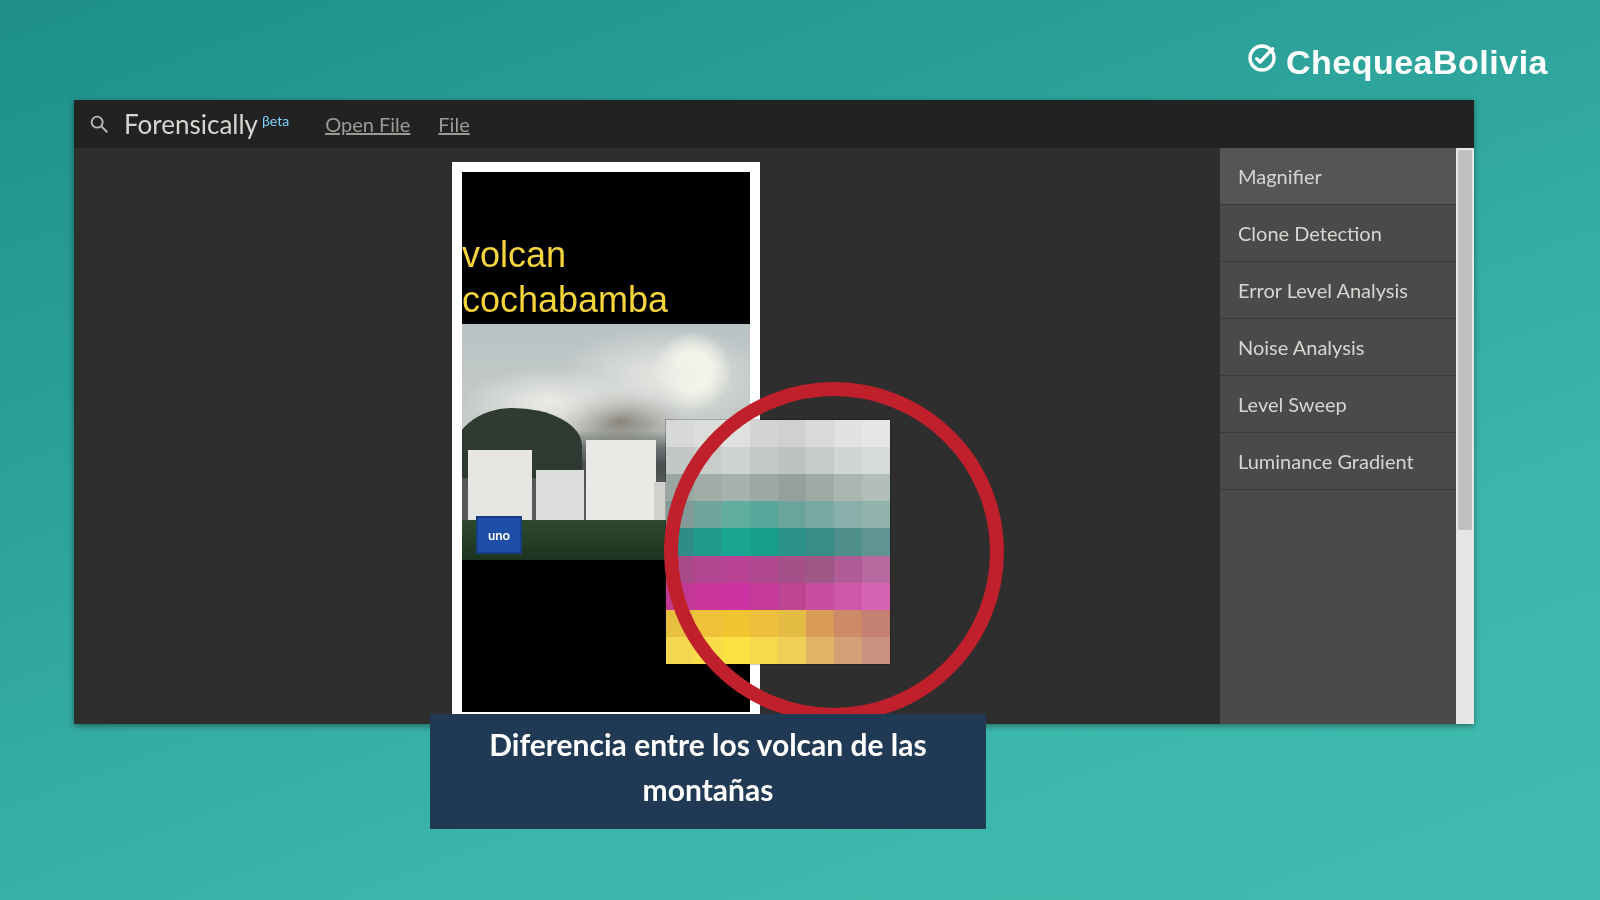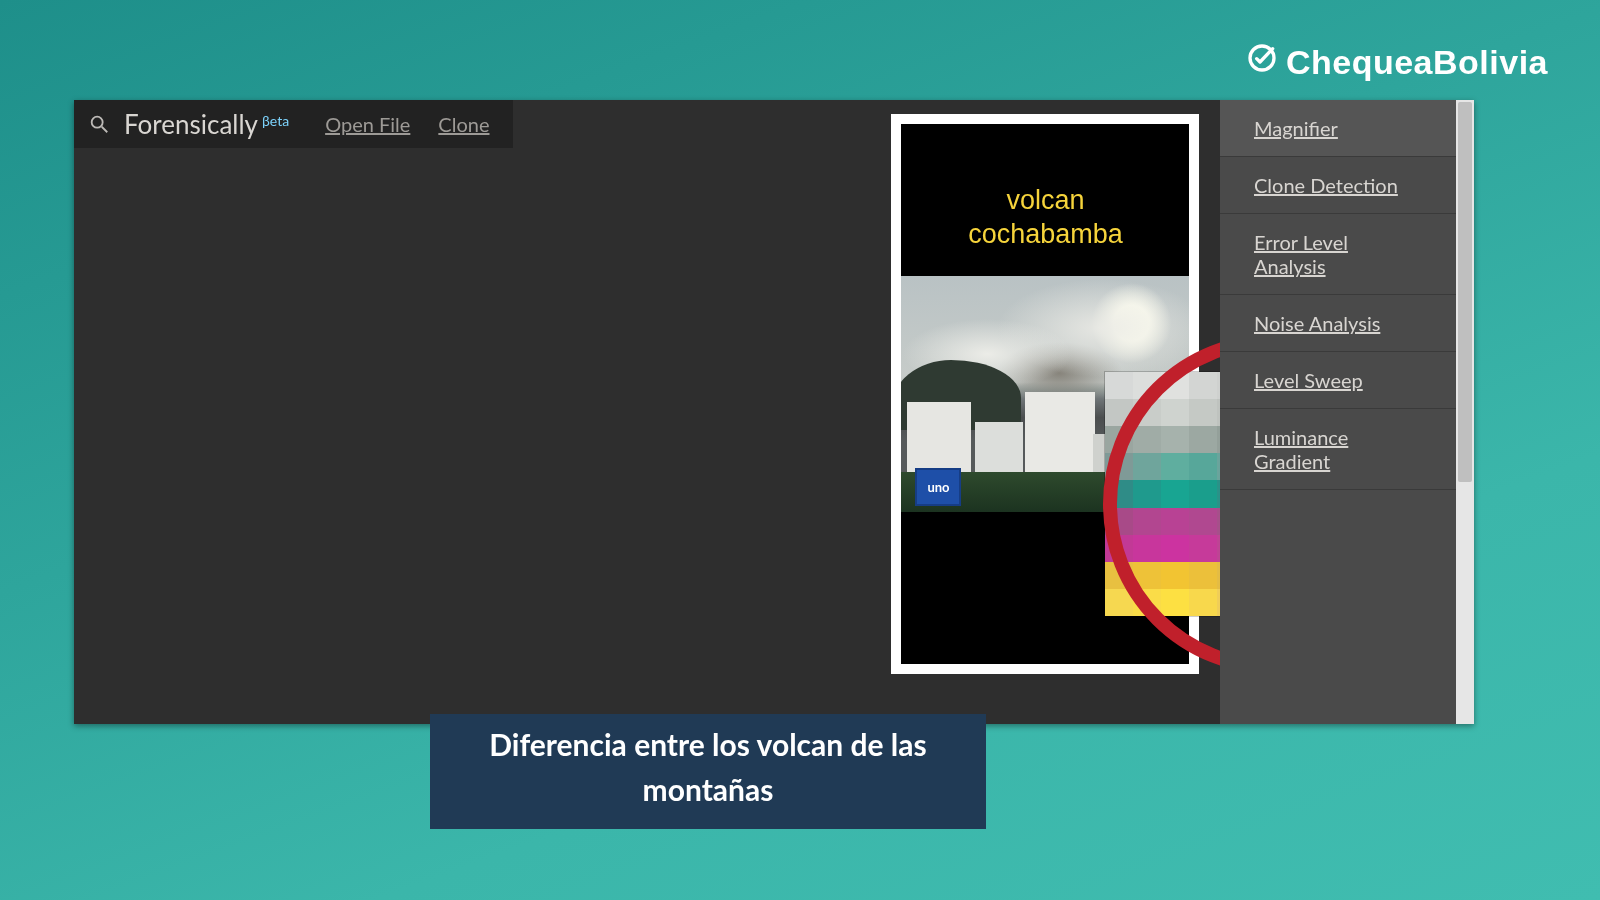"Forensically" .app { flex-direction: row -> column }
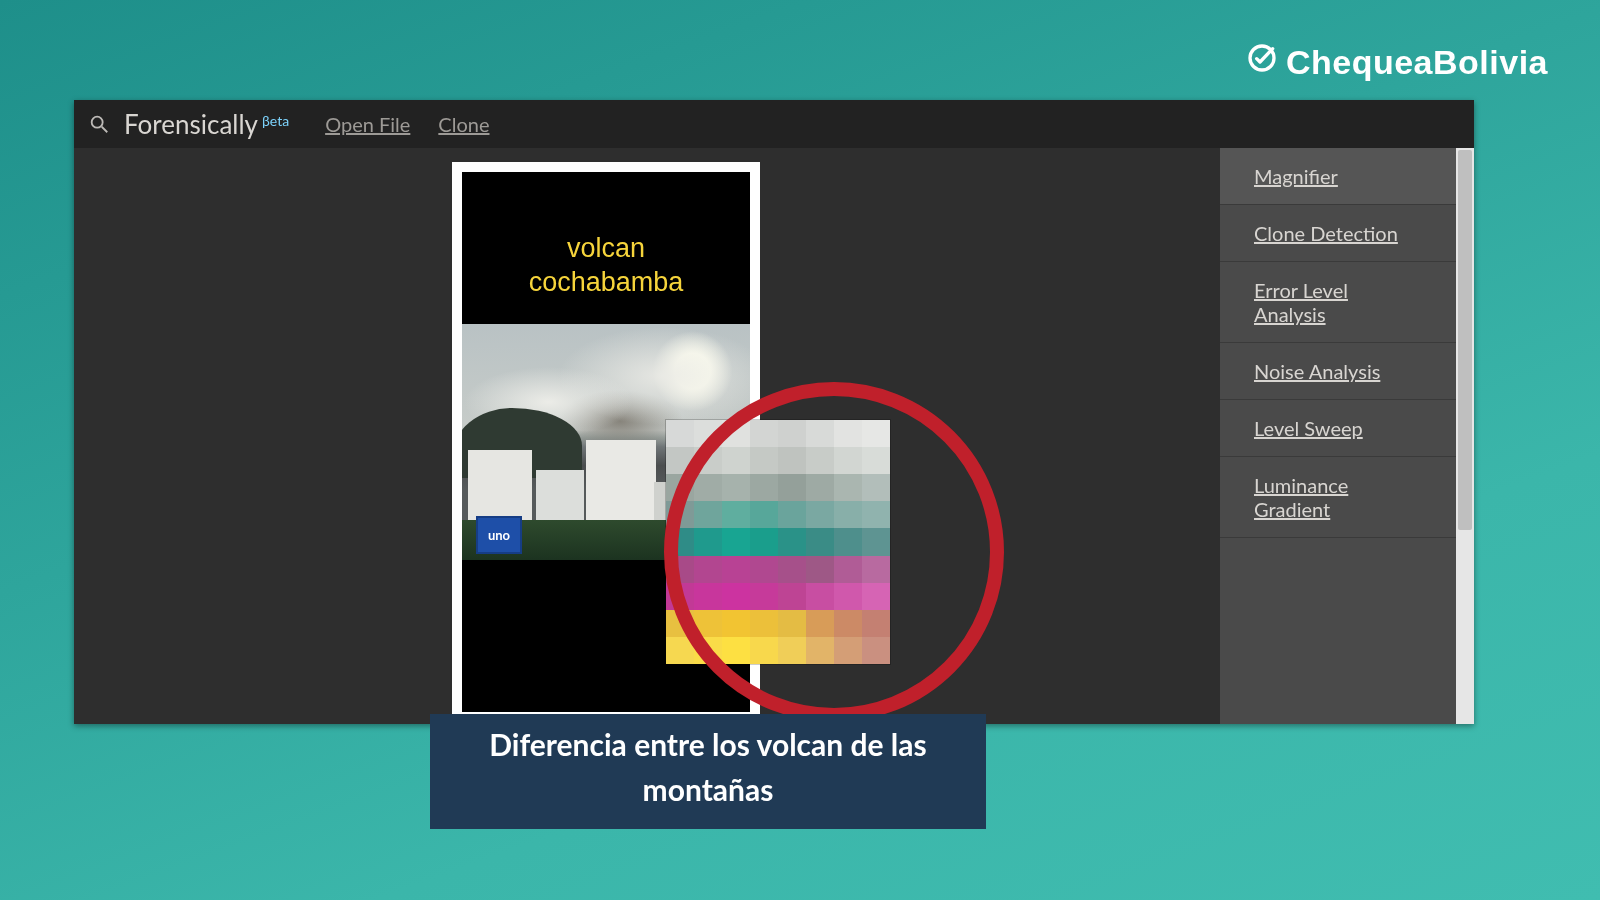"Clone" span.menu-item { text: Clone -> File }
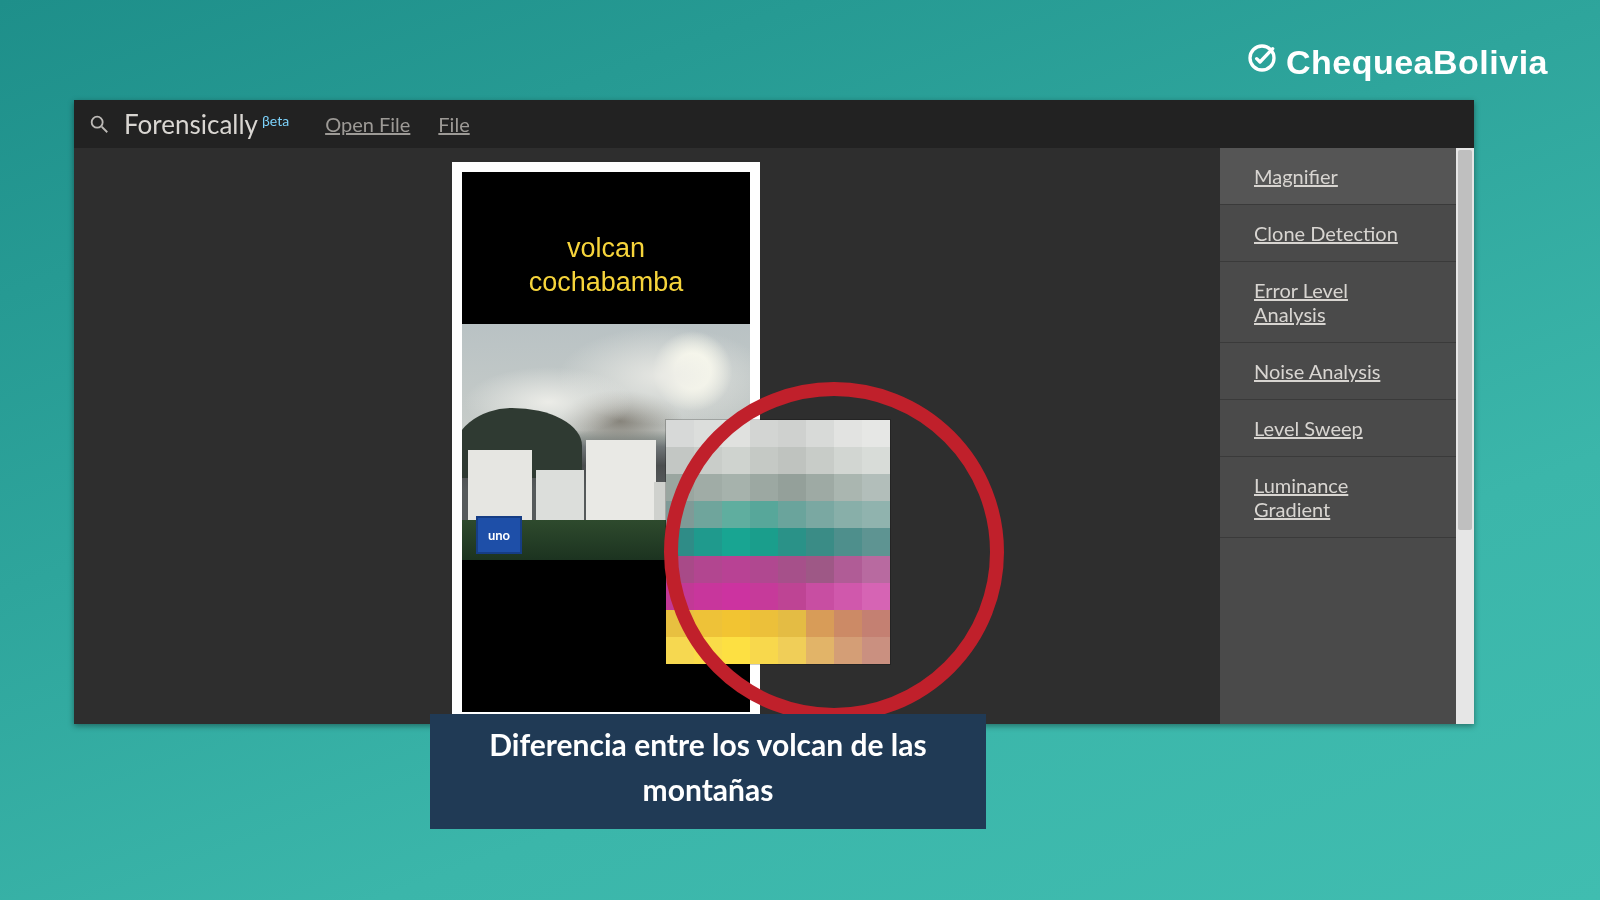"Magnifier" .panel-head { padding: 16px 34px -> 16px 18px; text-decoration: underline -> none }
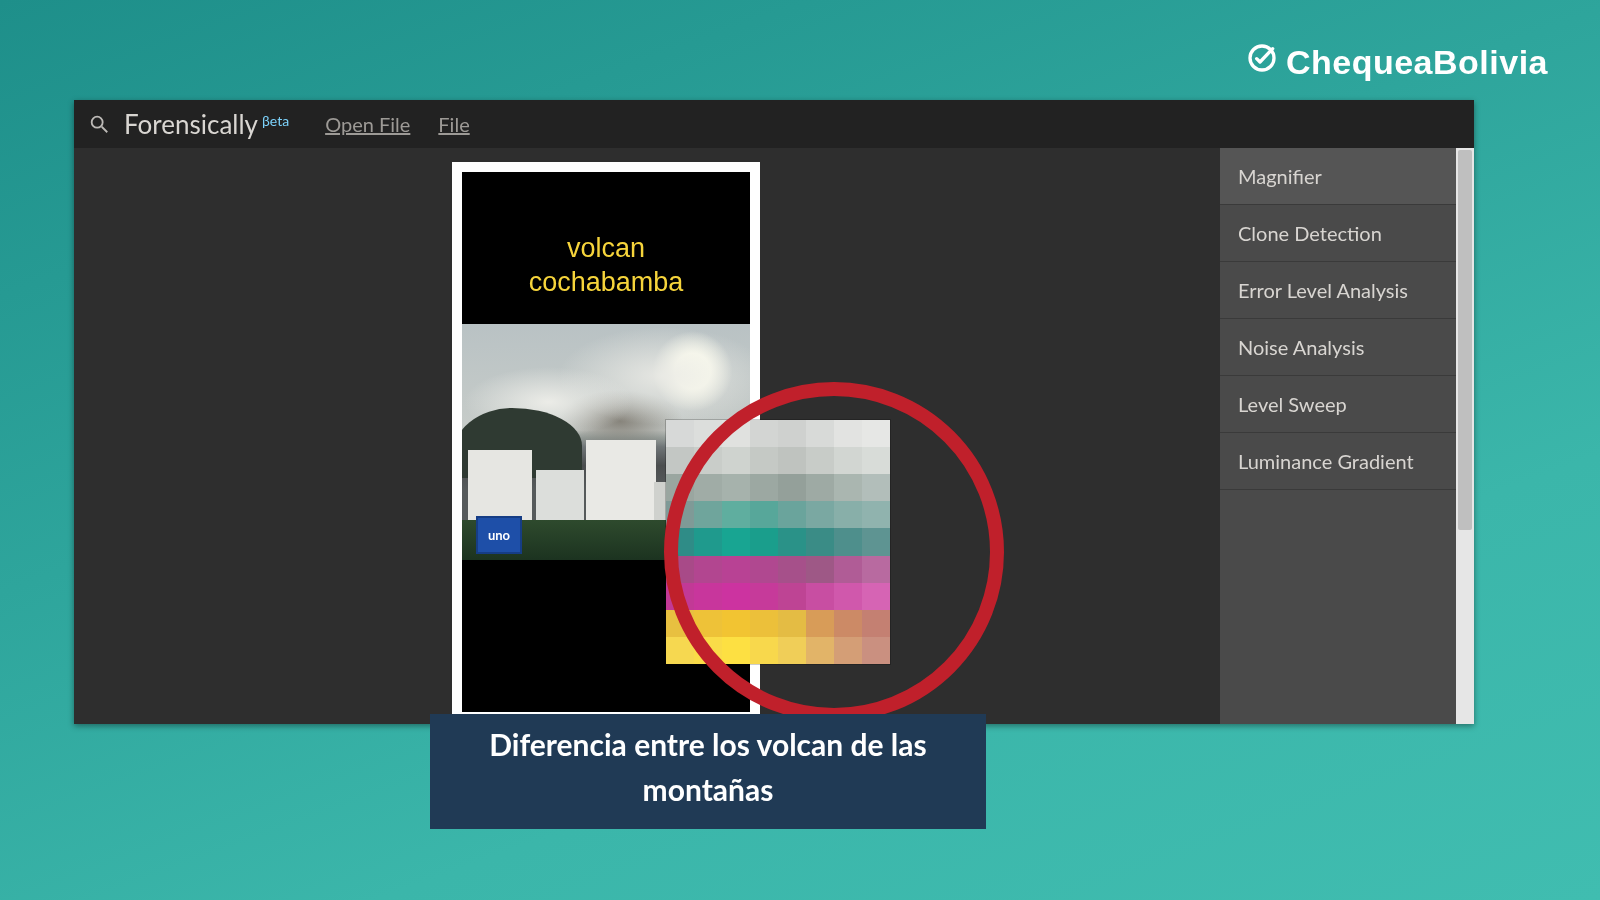"volcan" .img-title { font-size: 27px -> 36px; text-align: center -> none }
